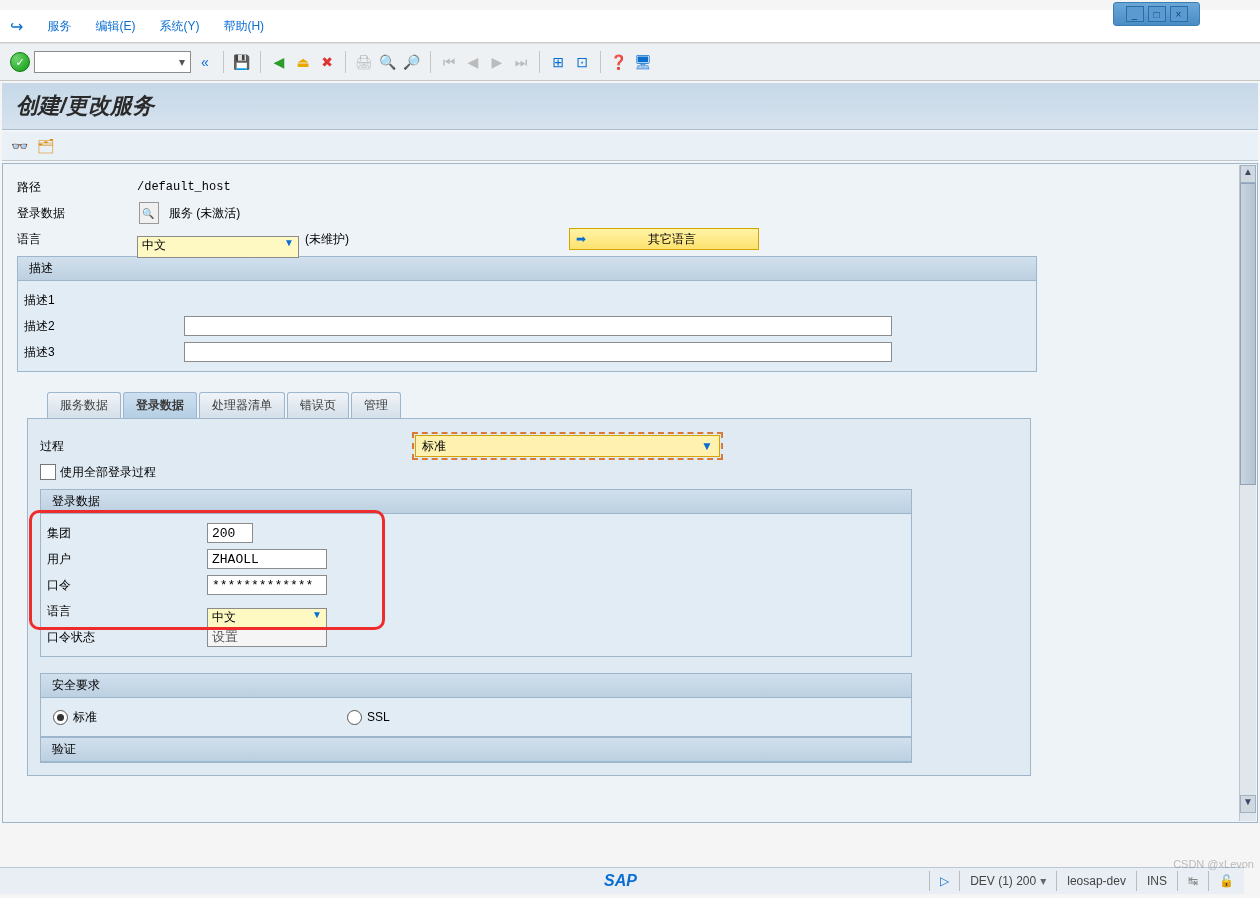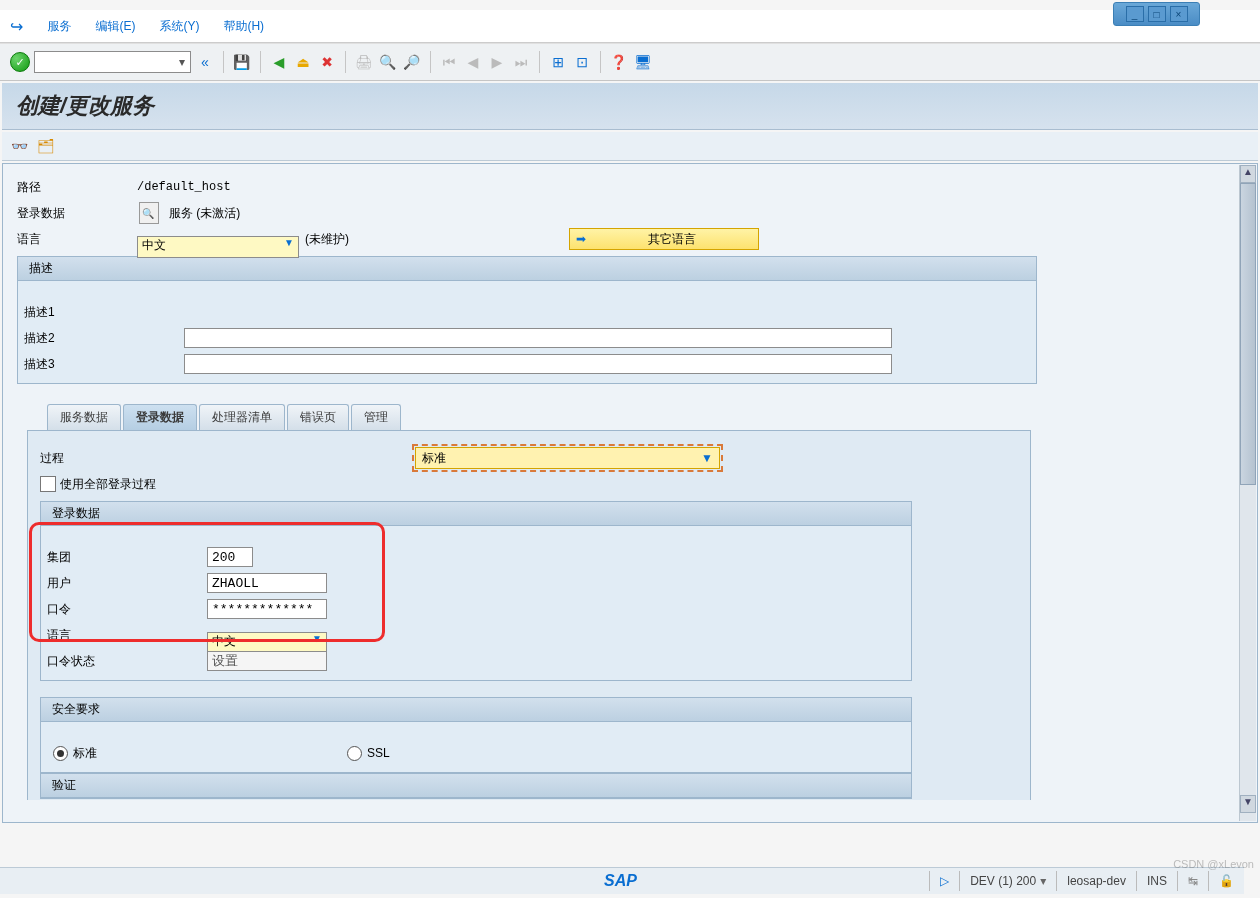"描述1" .groupbox .gb-body { padding: 18px 6px 6px 6px -> 6px 6px 6px 6px }
